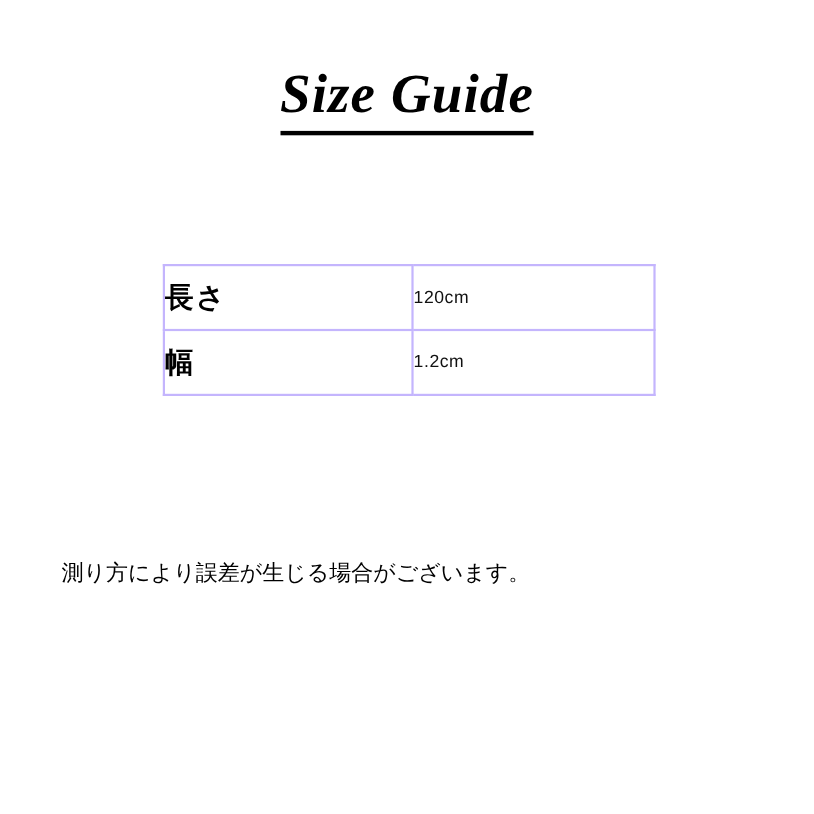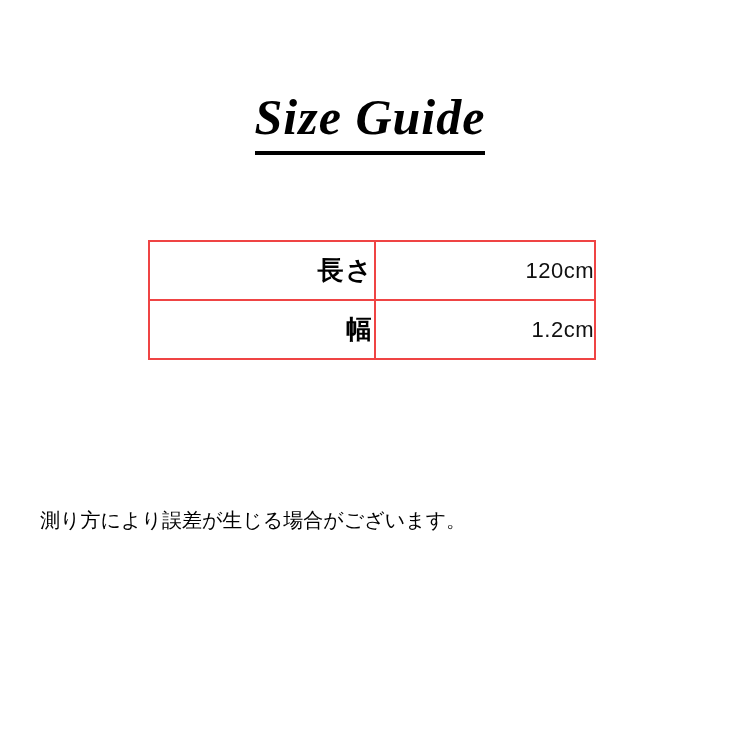"Size Guide" .title-text { margin-top: 32px -> none }
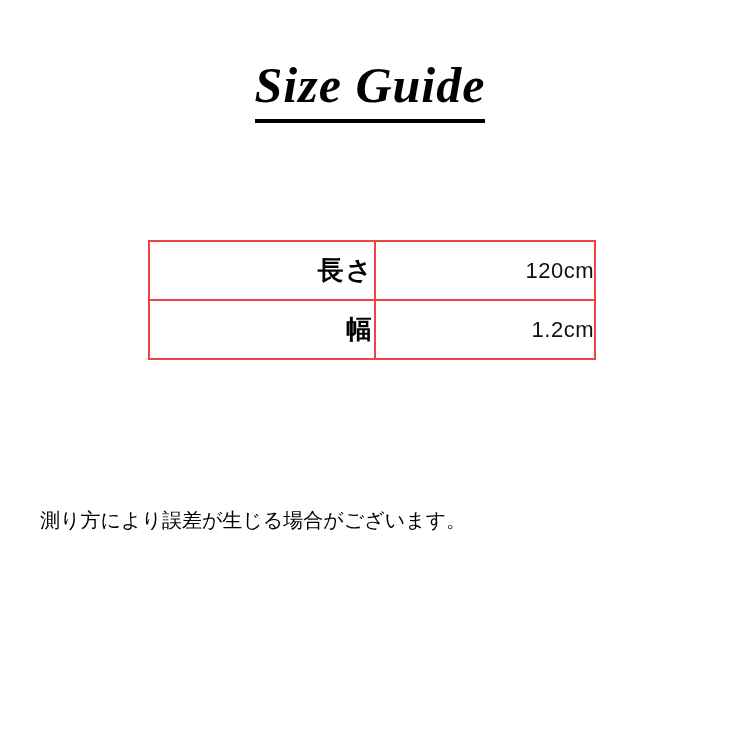"長さ" .size-table td { border: 2px solid #ef4444 -> 2px solid #c4b5fd; text-align: right -> left }
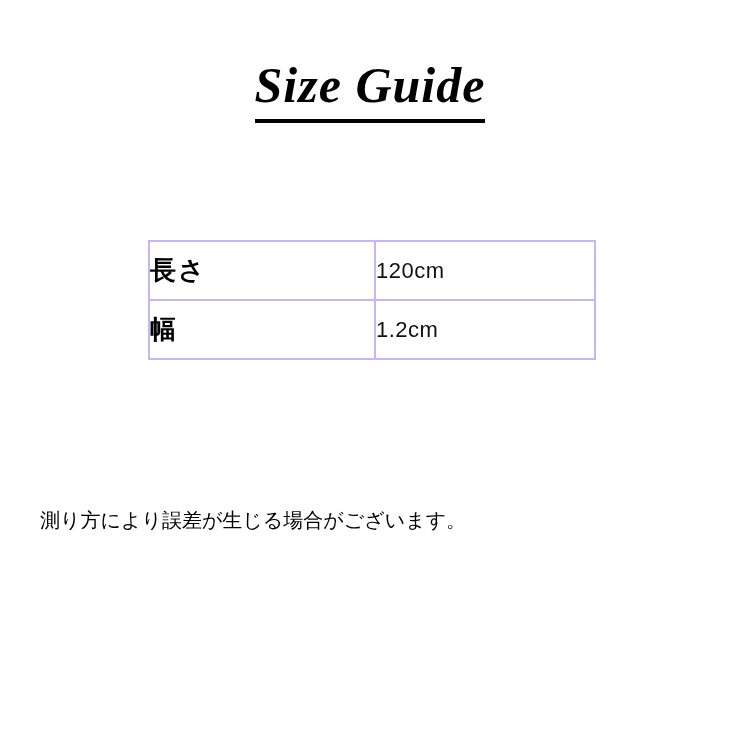"120cm" .size-table td.value-cell { font-size: 22px -> 16px }
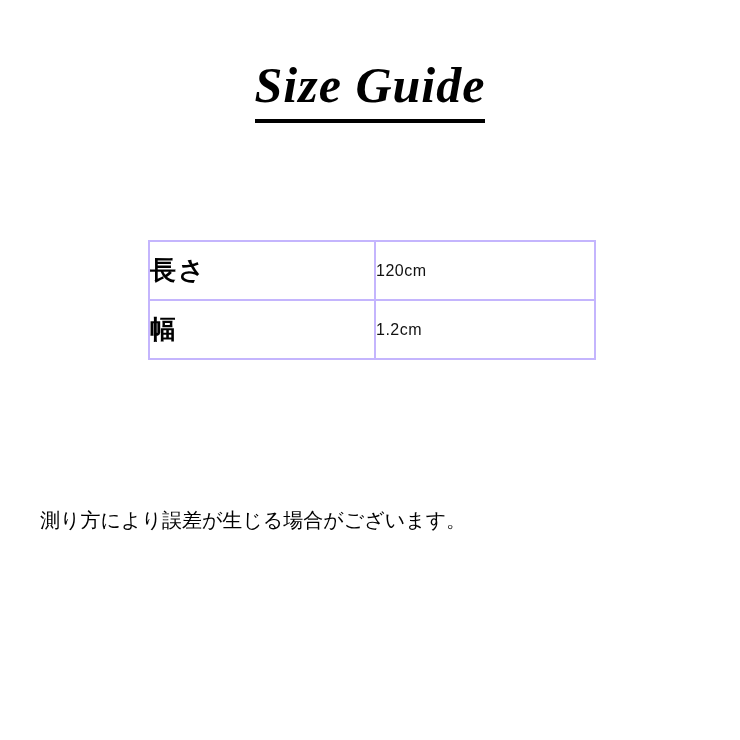"測り方により誤差が生じる場合がございます。" .notes { left: 40px -> 56px }
